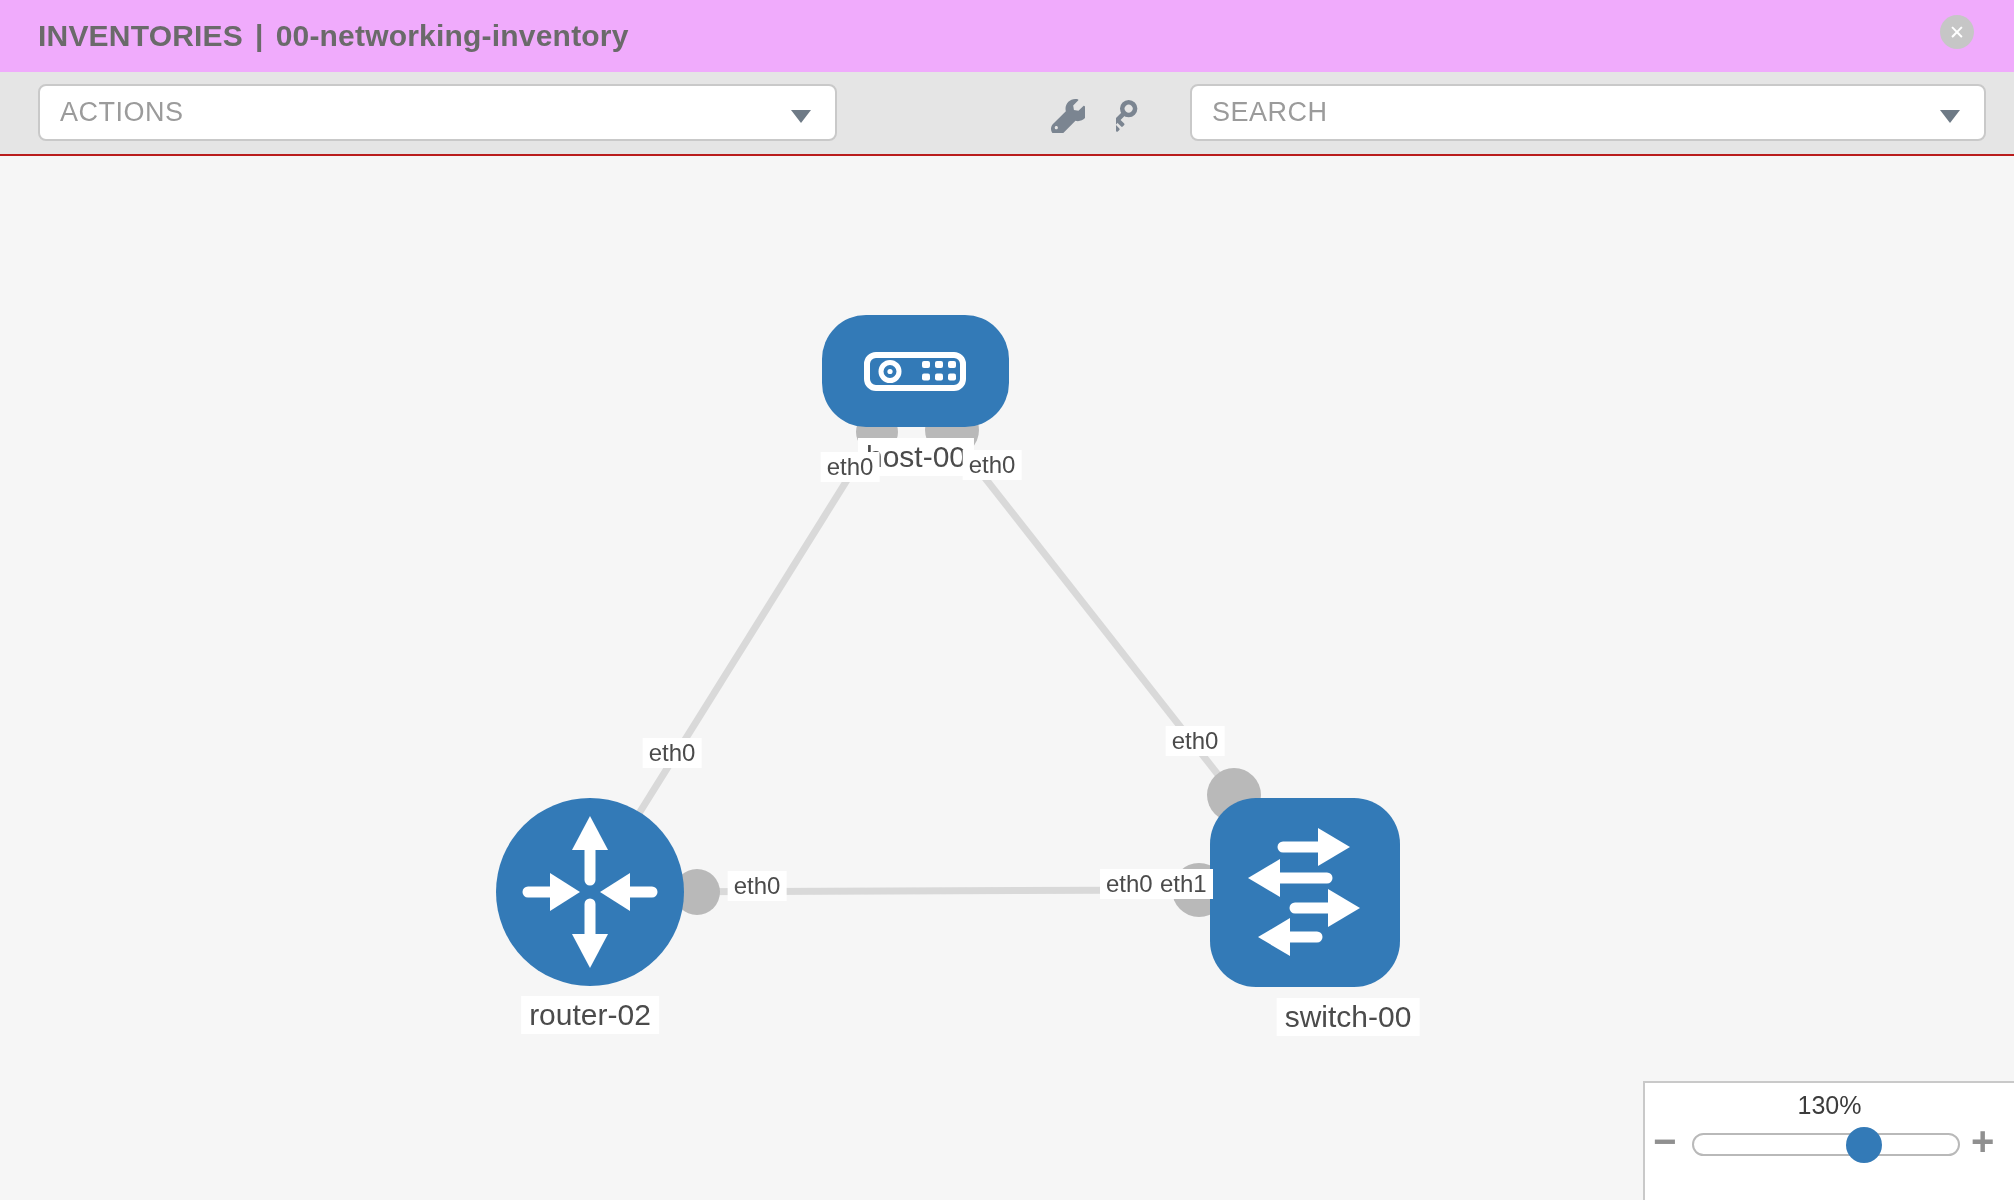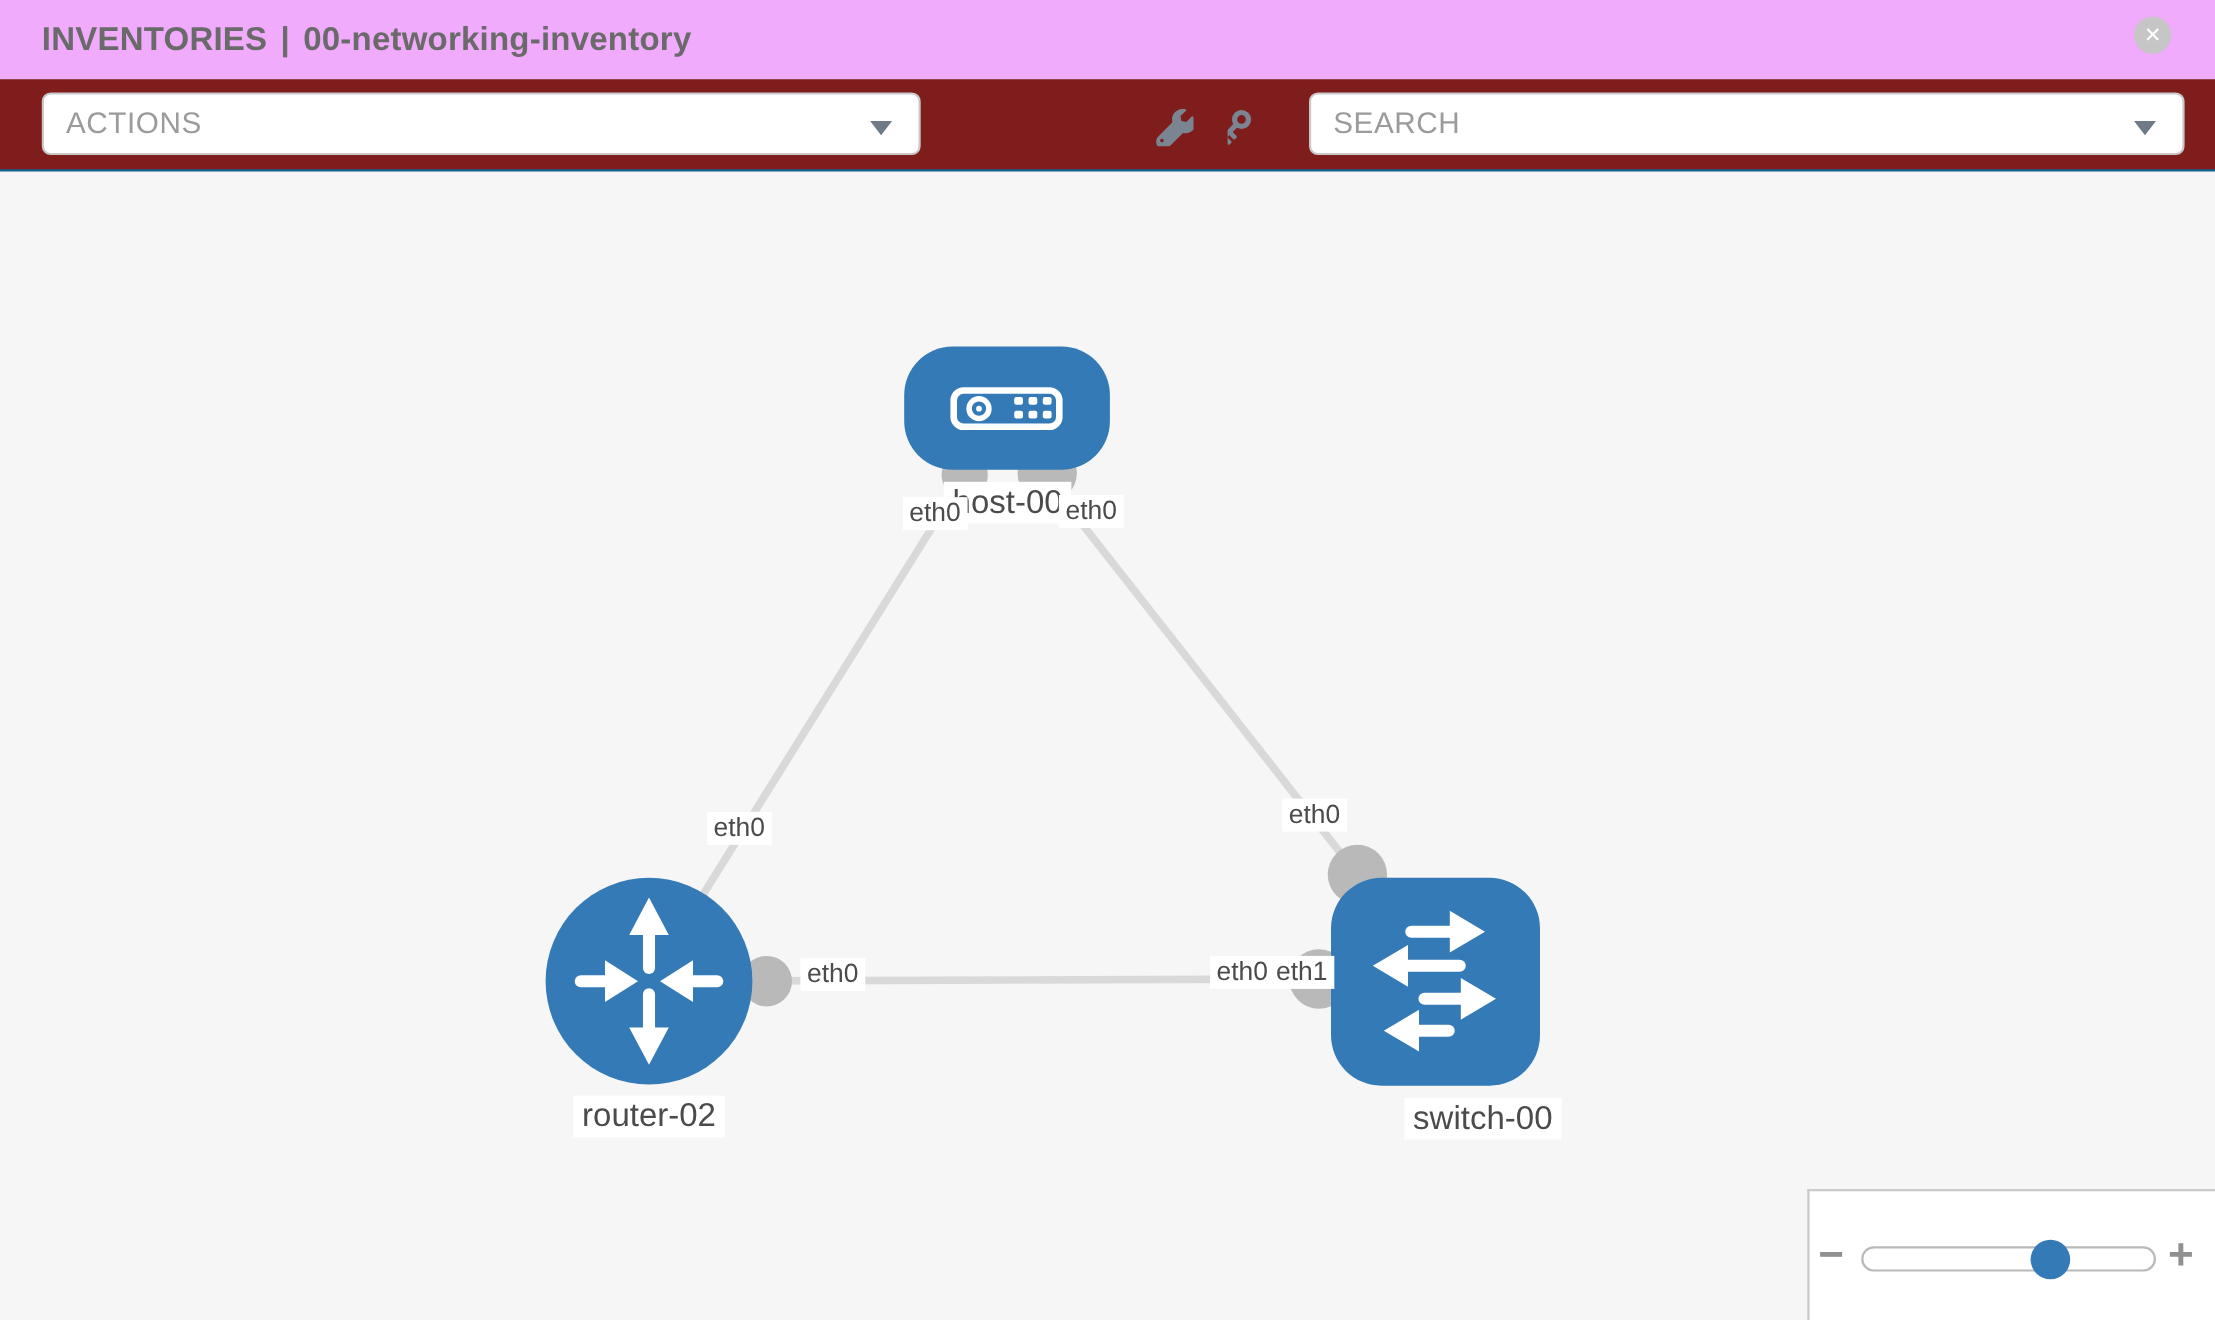"ACTIONS" .toolbar { background: #7f1d1d -> #e5e5e5; border-bottom: 2px solid #0369a1 -> 2px solid #b91c1c }
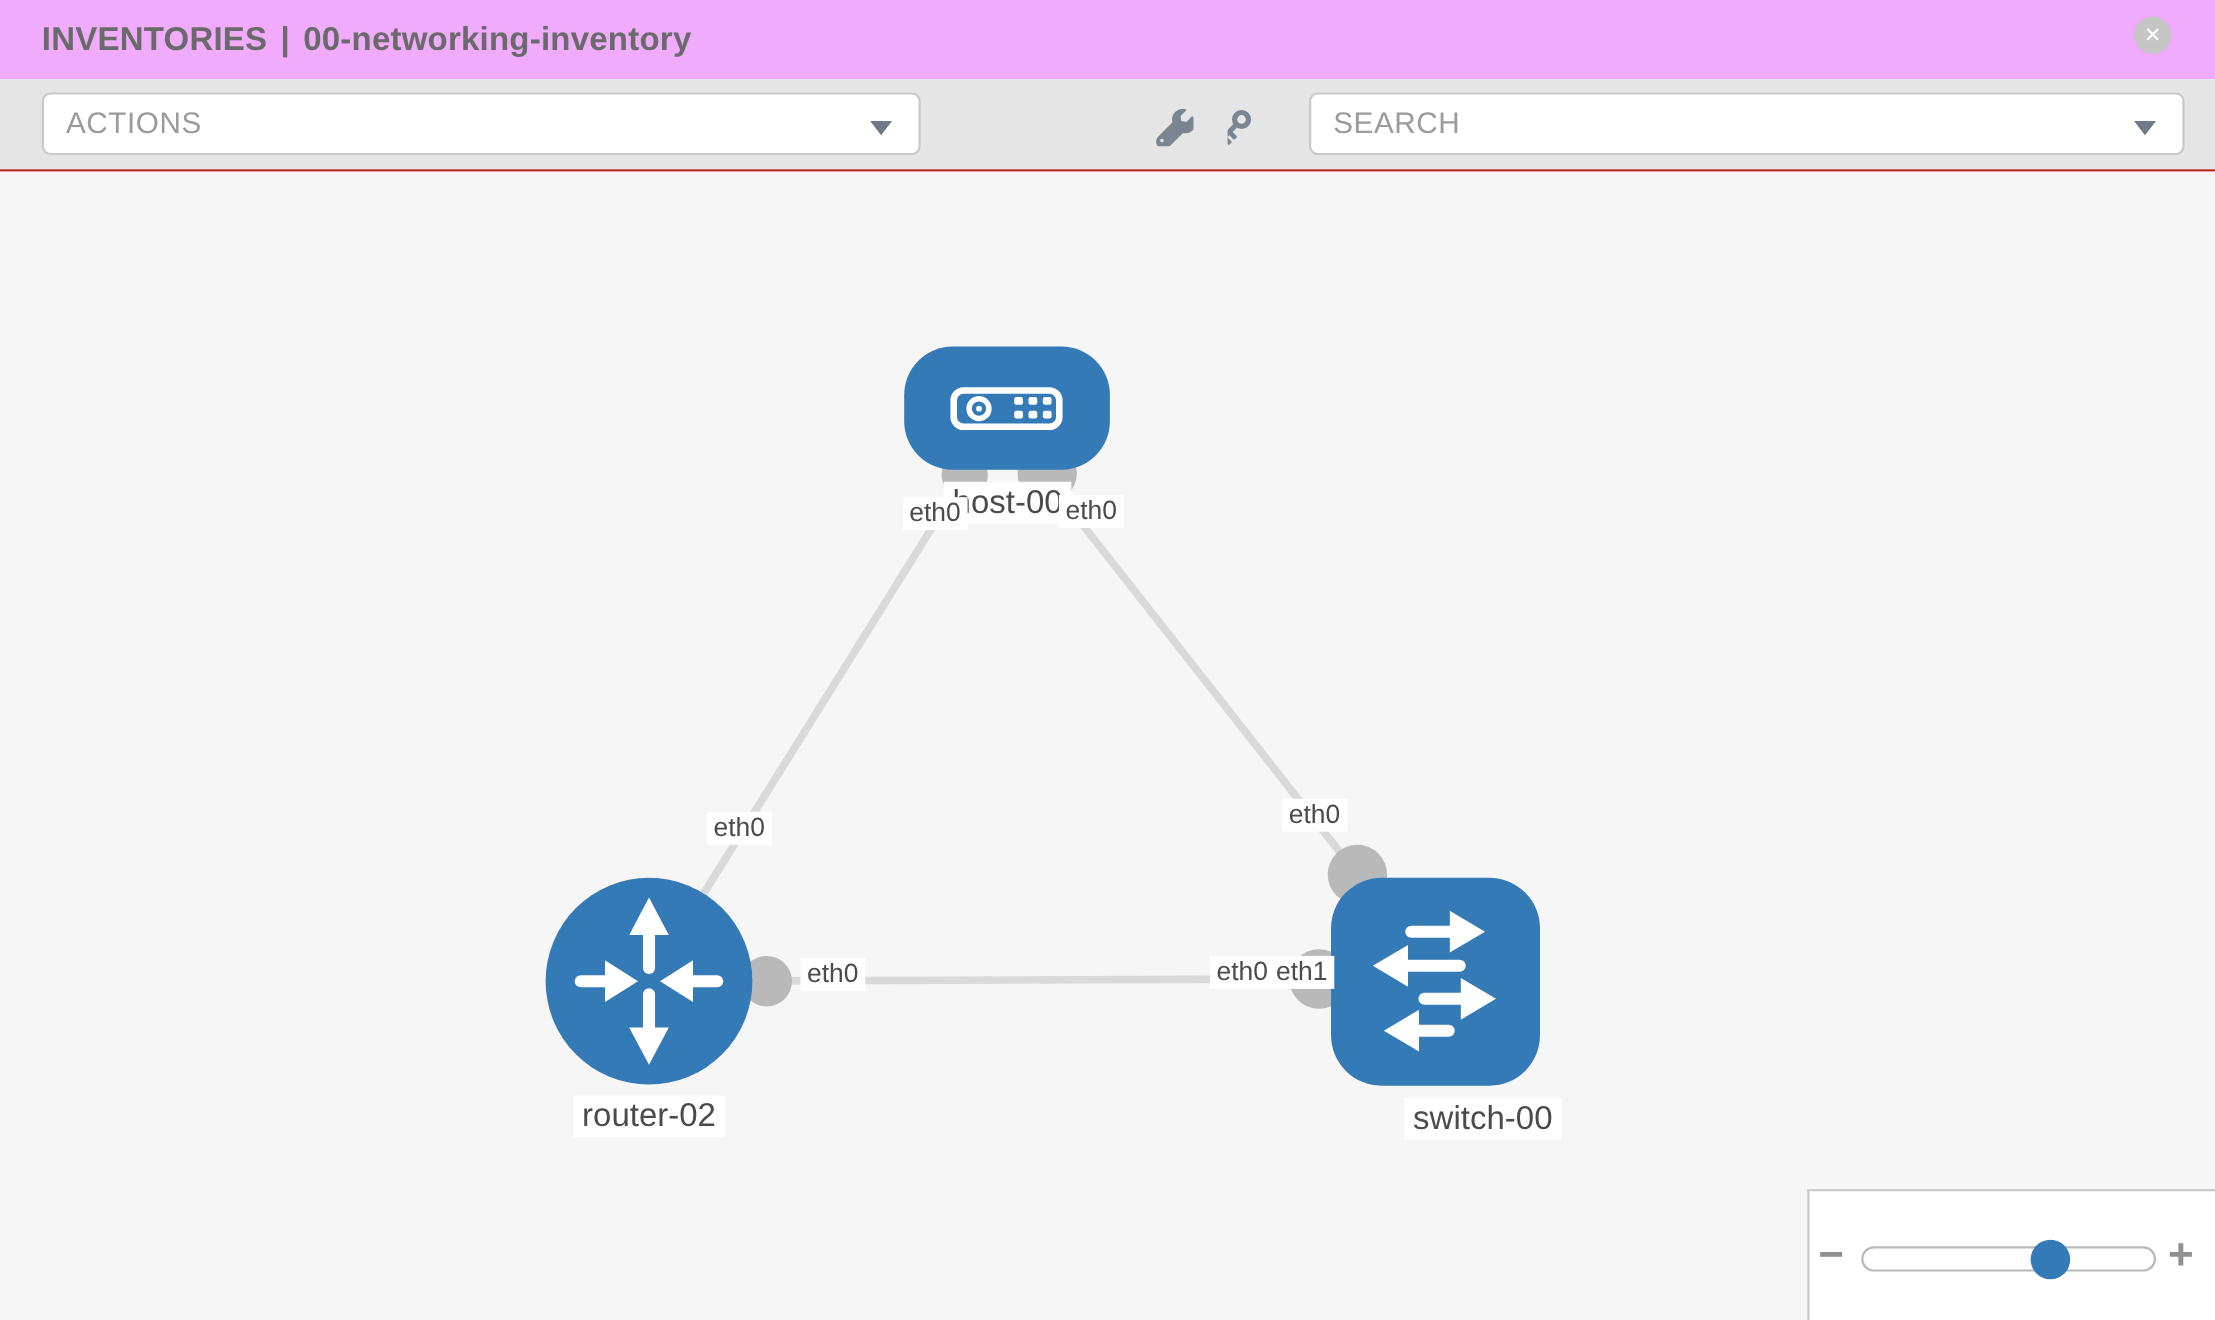"130%" div.zoom-level { html: none -> <div>130%</div> }
